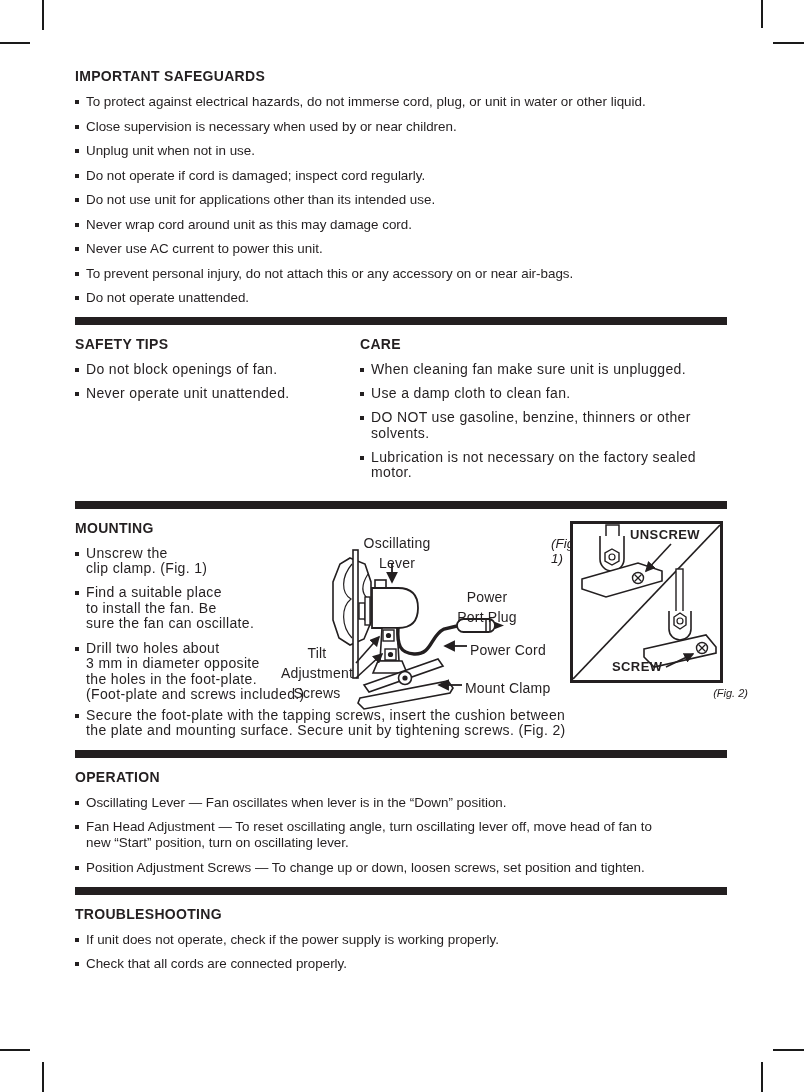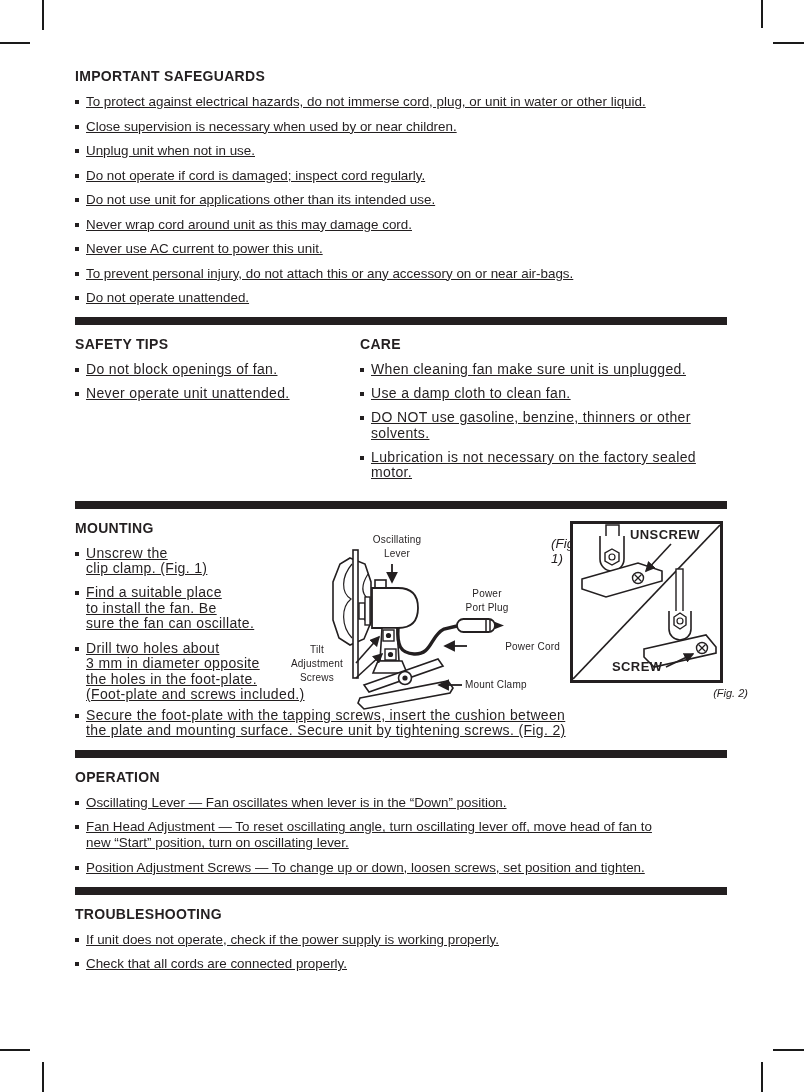"To protect against electrical hazards," li.bullet { text-decoration: underline -> none }
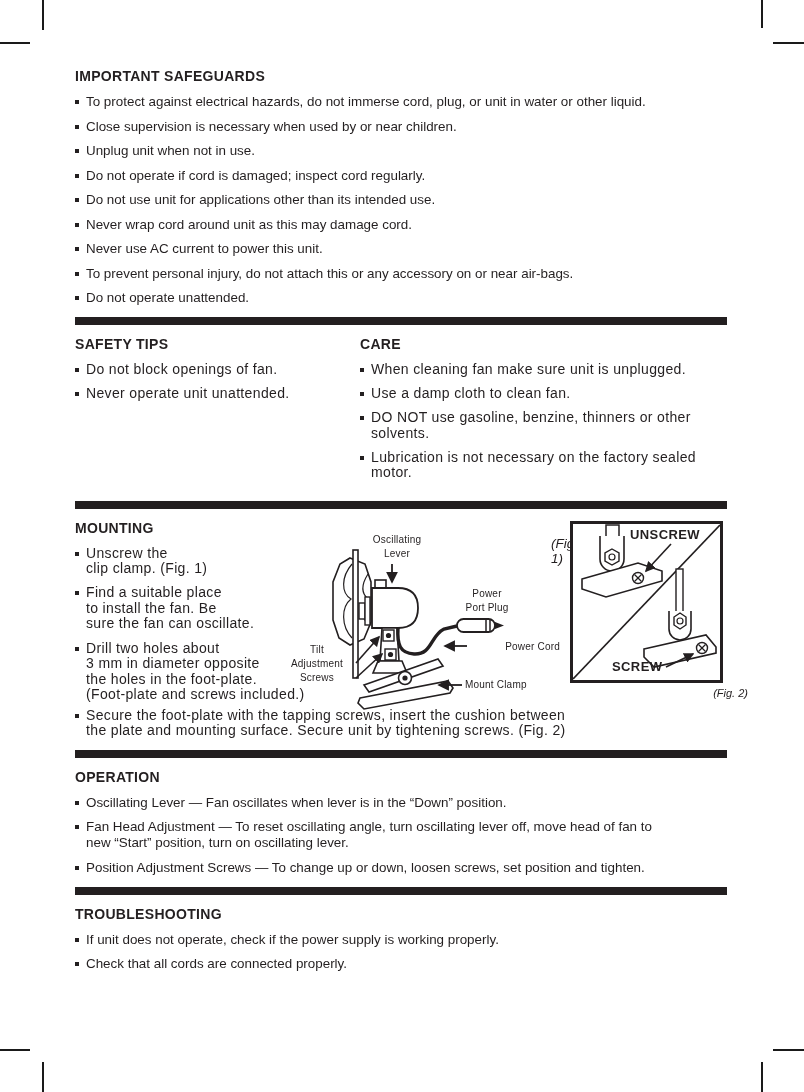"Oscillating" .fig-label { font-size: 10px -> 14px; line-height: 14px -> 20px }
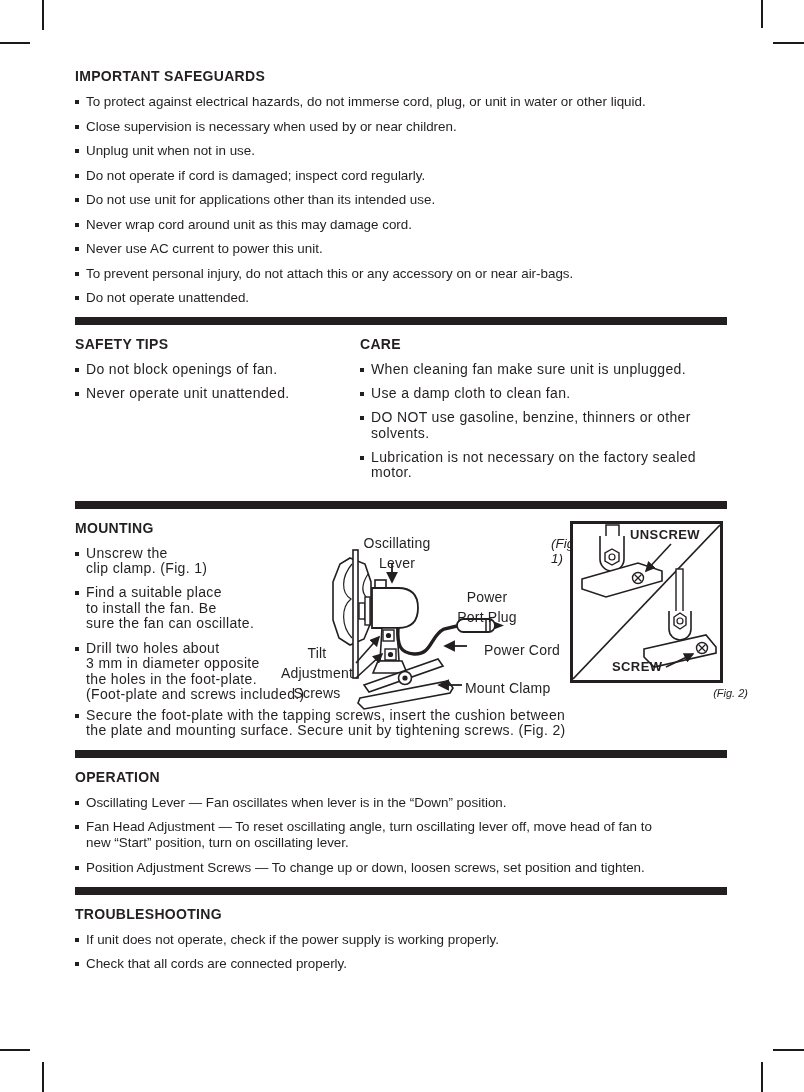"Power Cord" .lbl-cord { text-align: right -> left }
